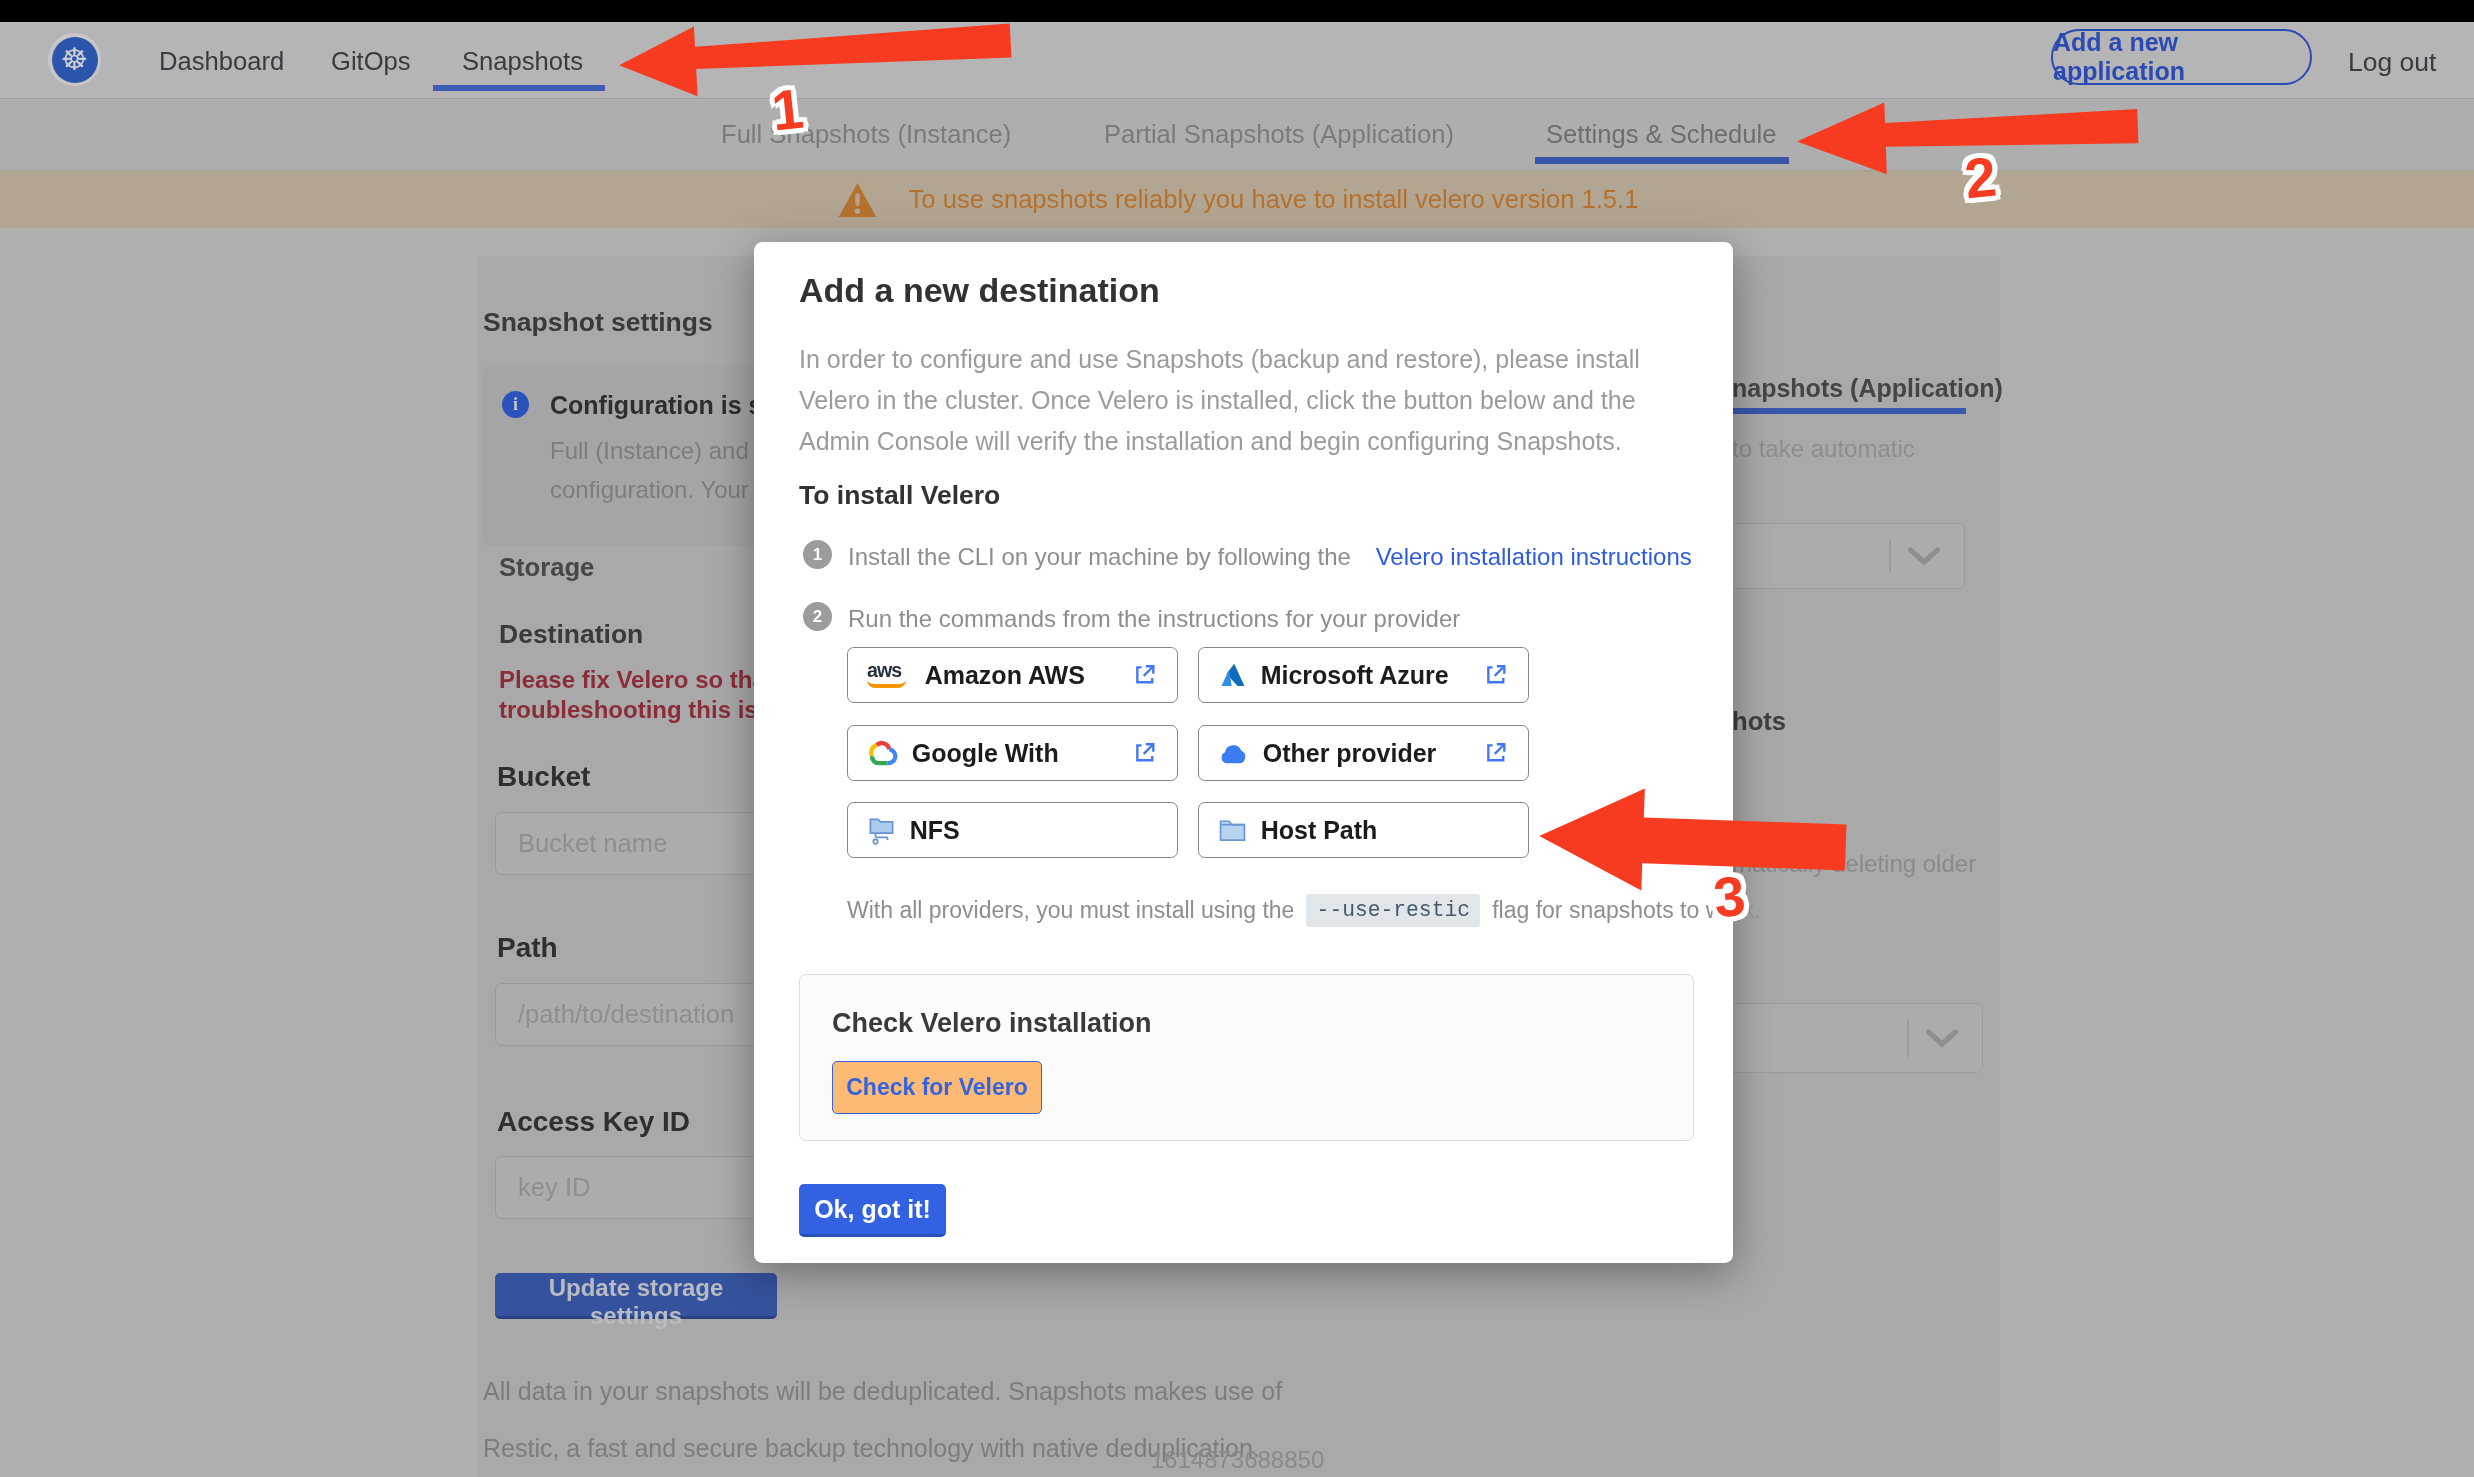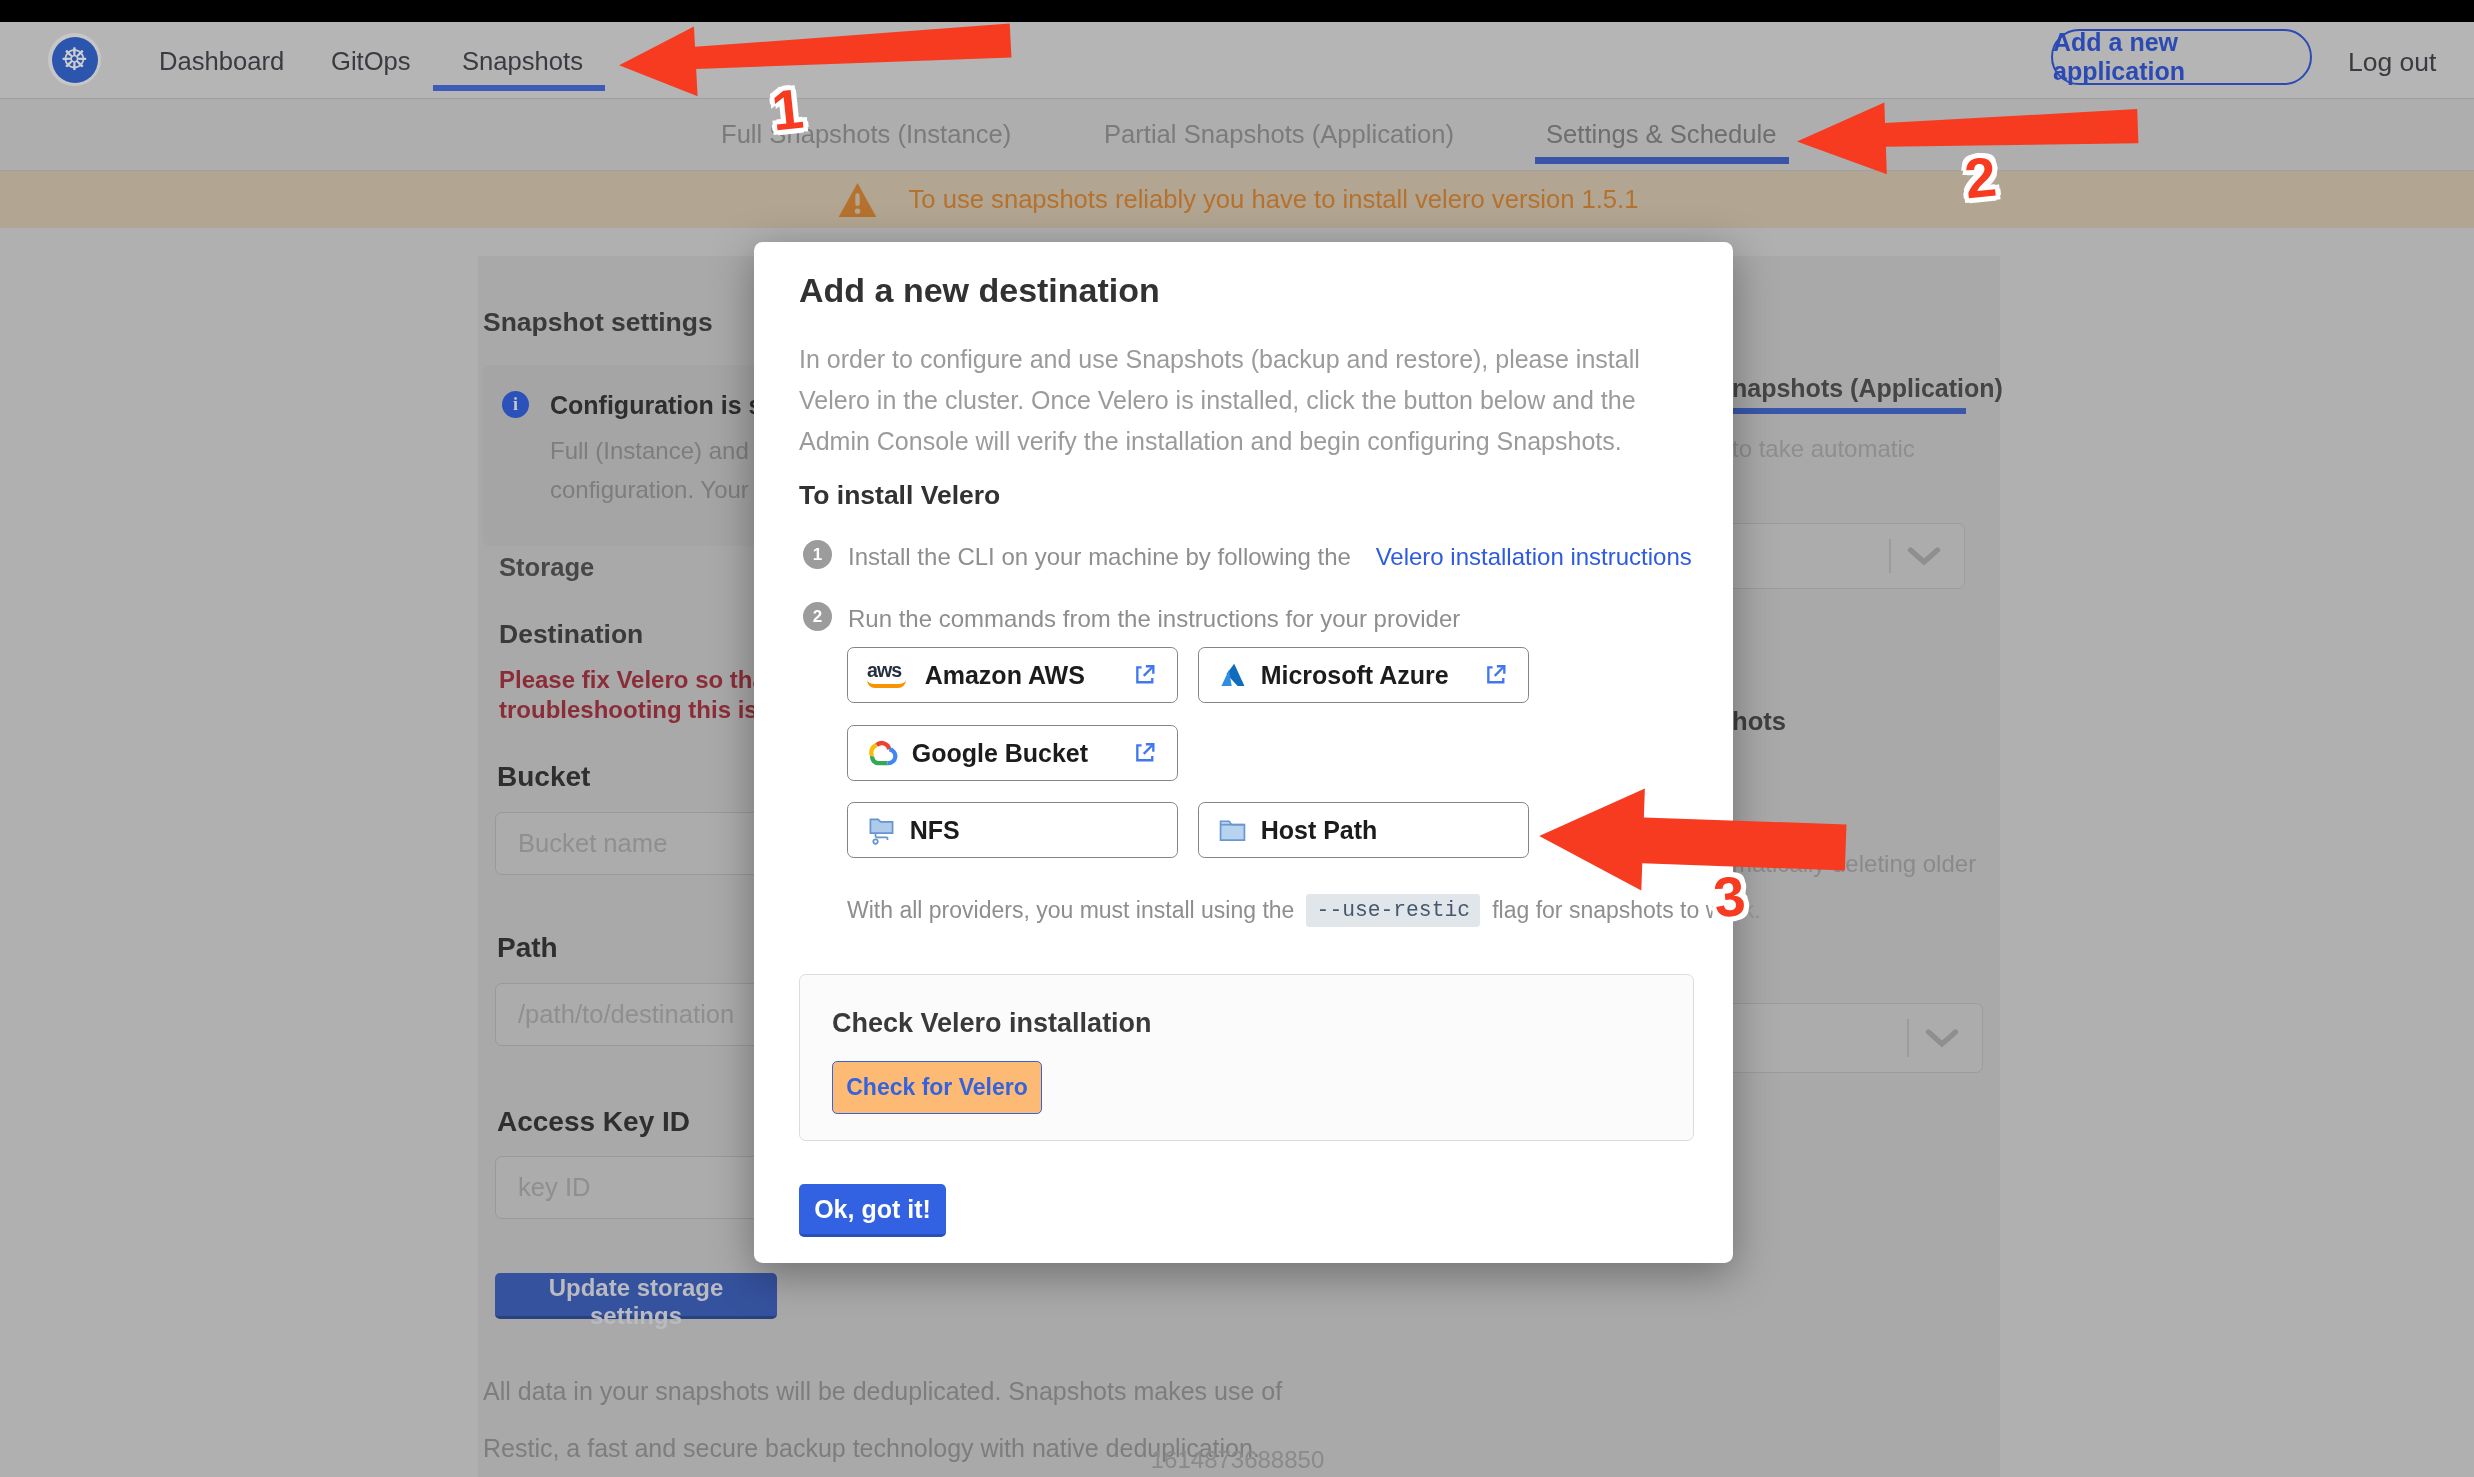"Google Bucket" span.provider-label { text: Bucket -> With }
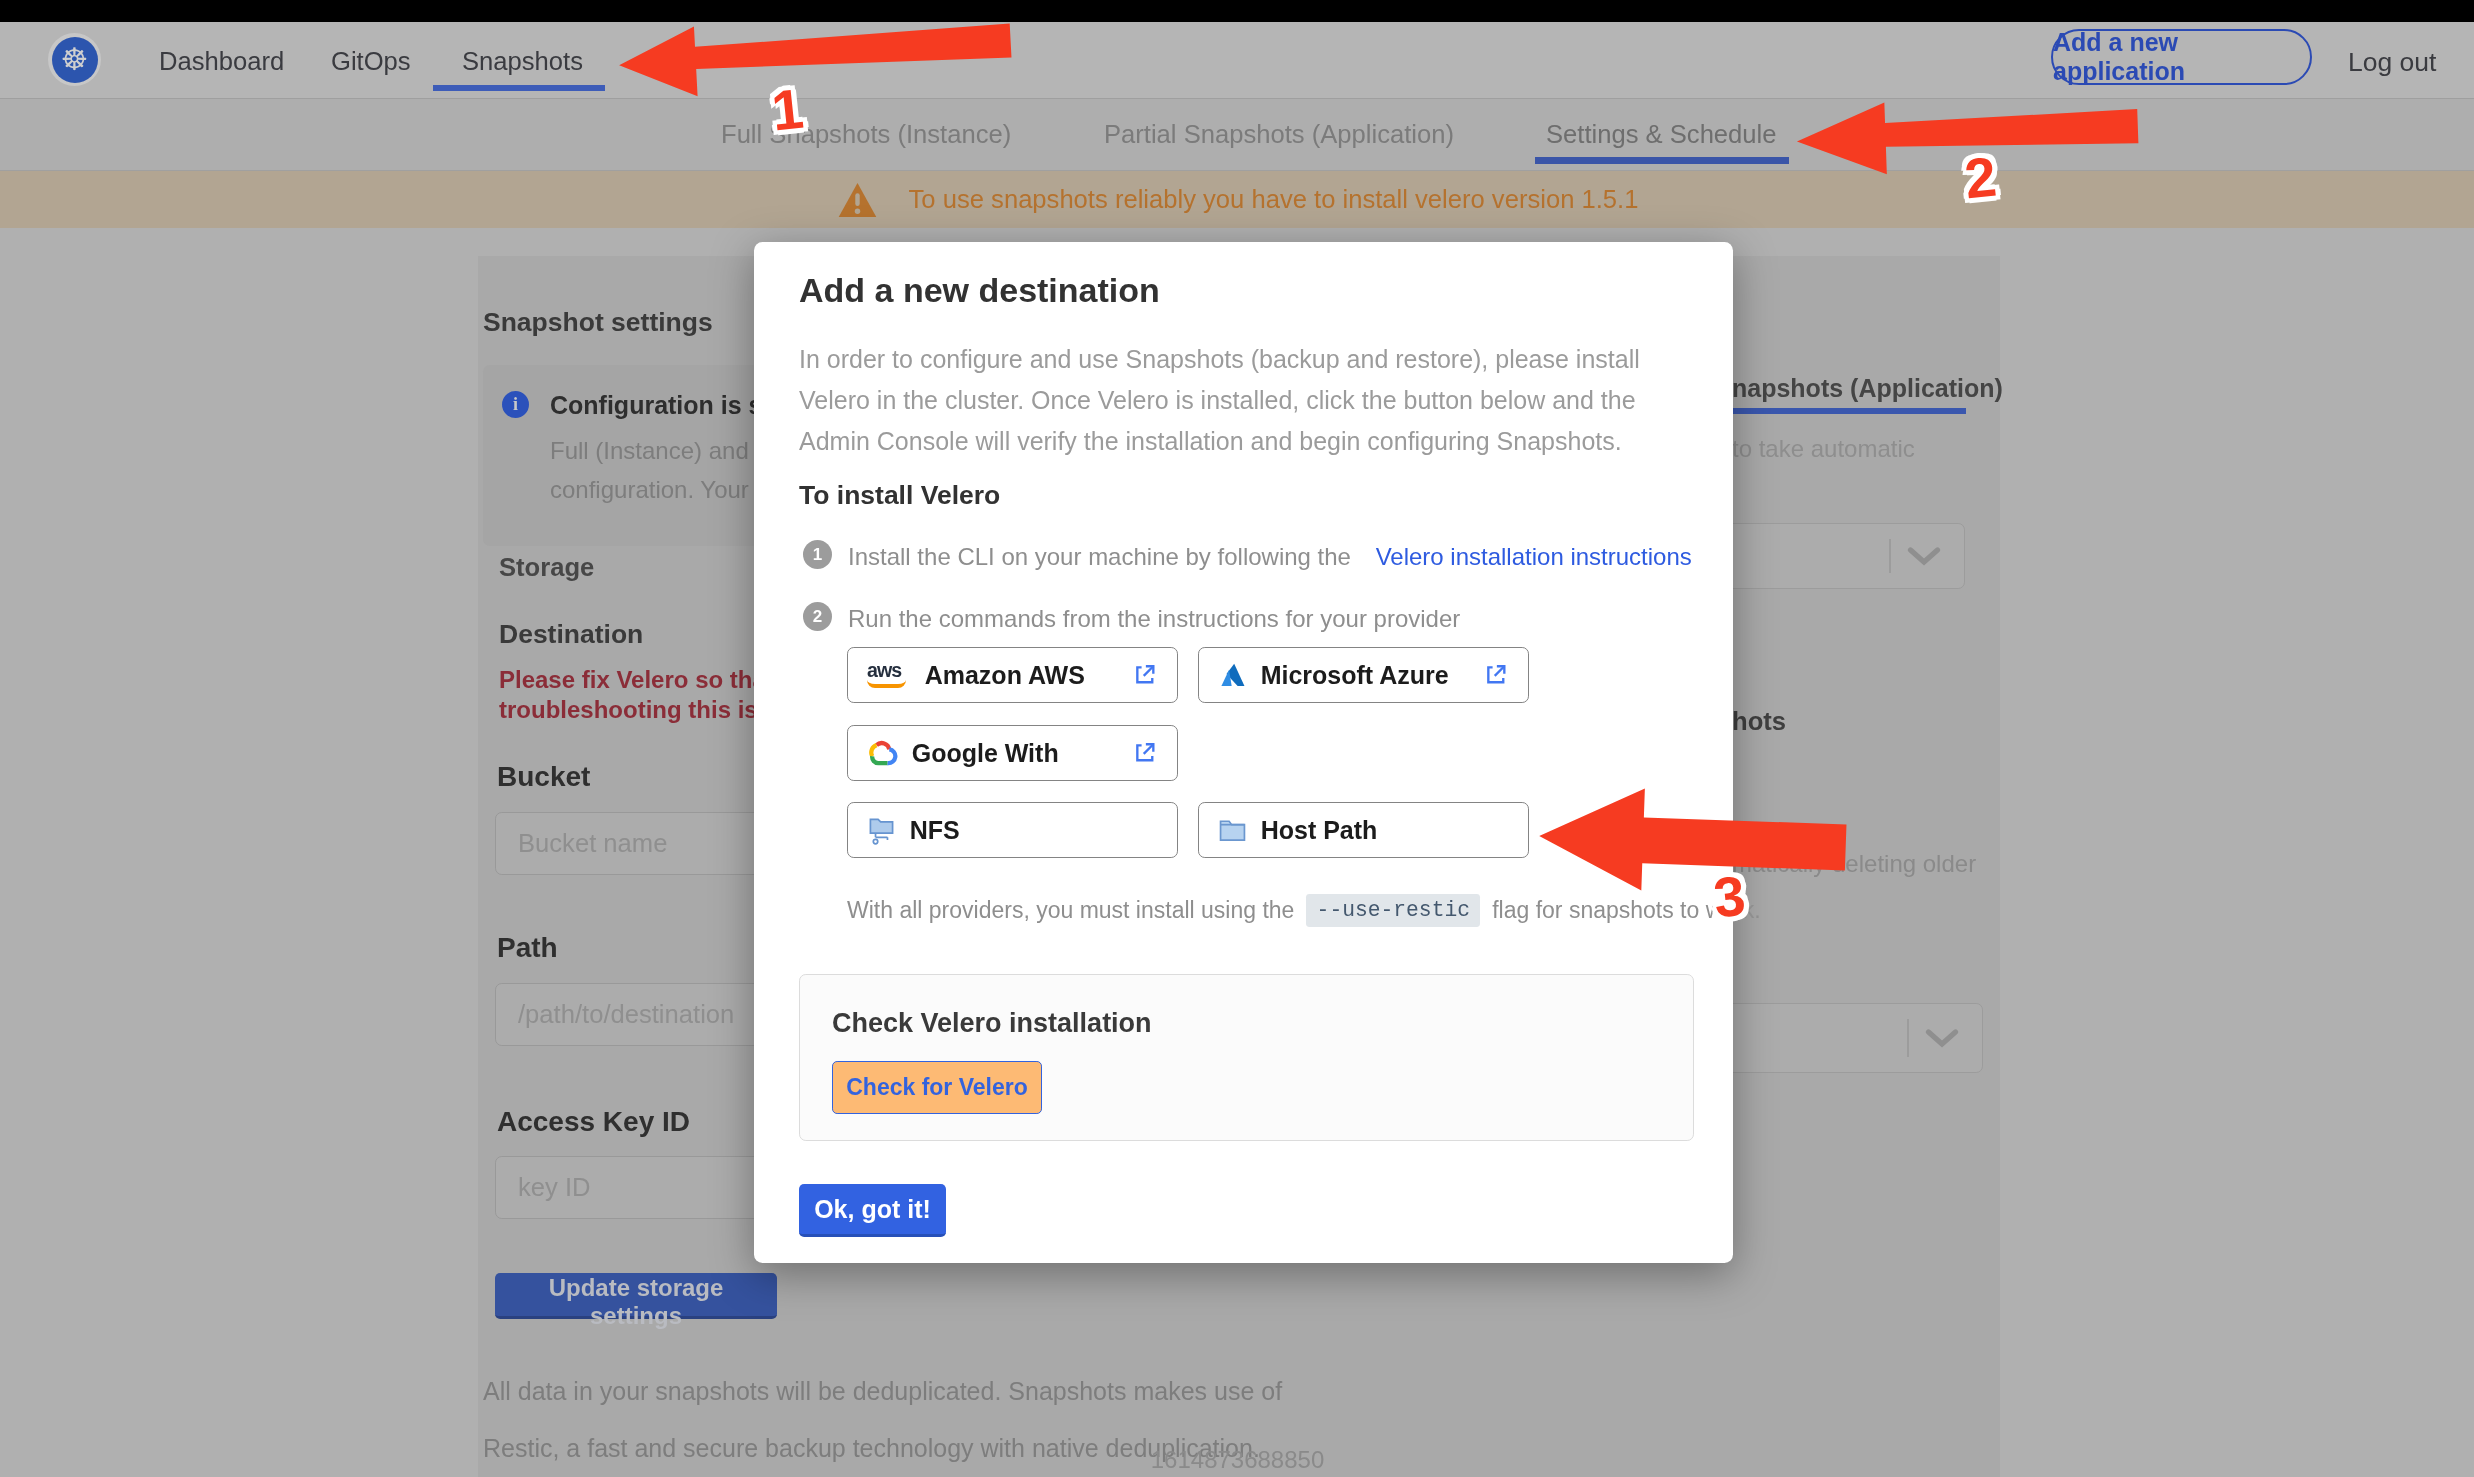"Other provider" div.abs { html: none -> <div> <svg> <path></path> </svg> <span>Other provider</span> <svg> <path></path> <path></path> <path></path> </svg> </div> }
